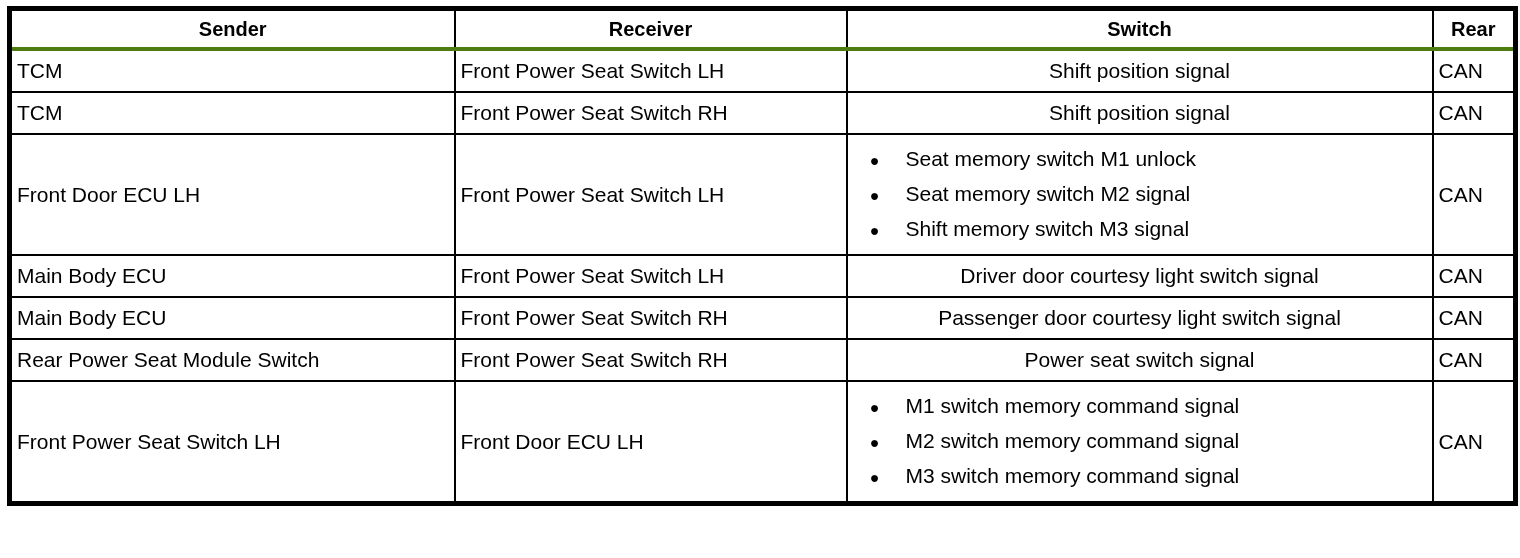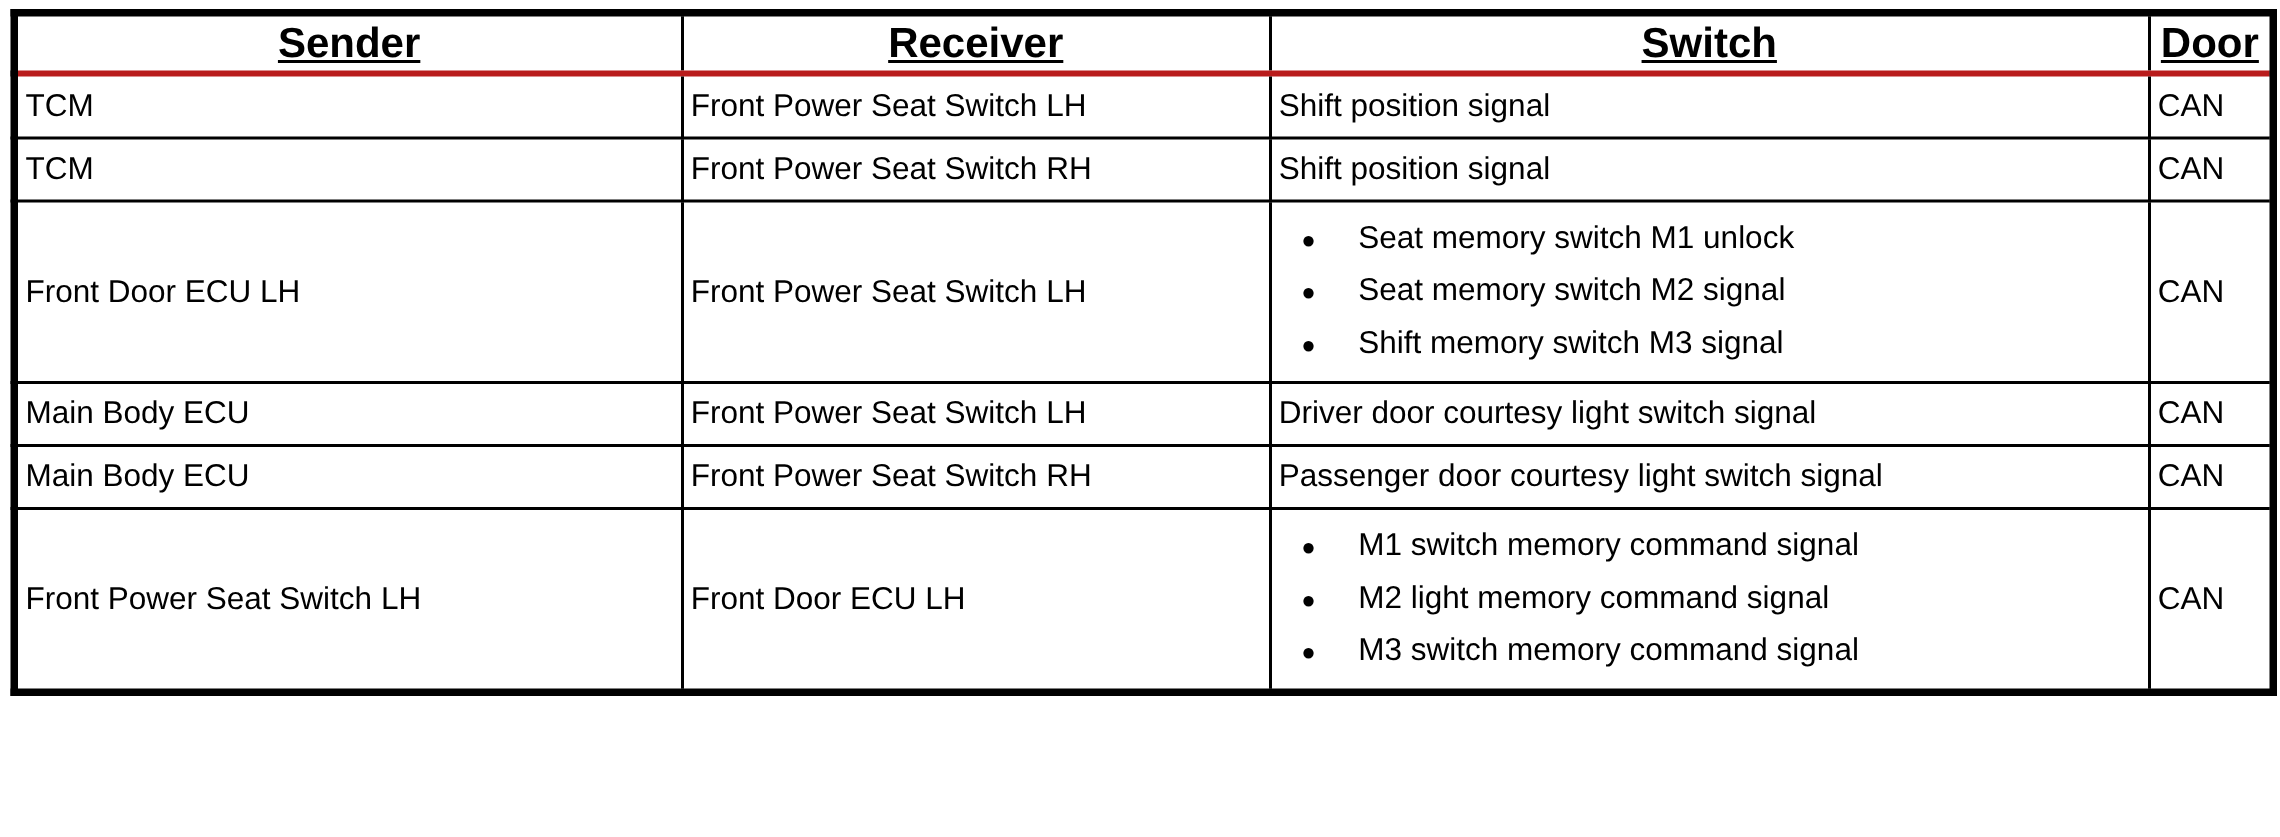"Sender" table.signal-table thead th { border-bottom: 4px solid #b91c1c -> 4px solid #4d7c0f; font-size: 28px -> 20px; text-decoration: underline -> none }
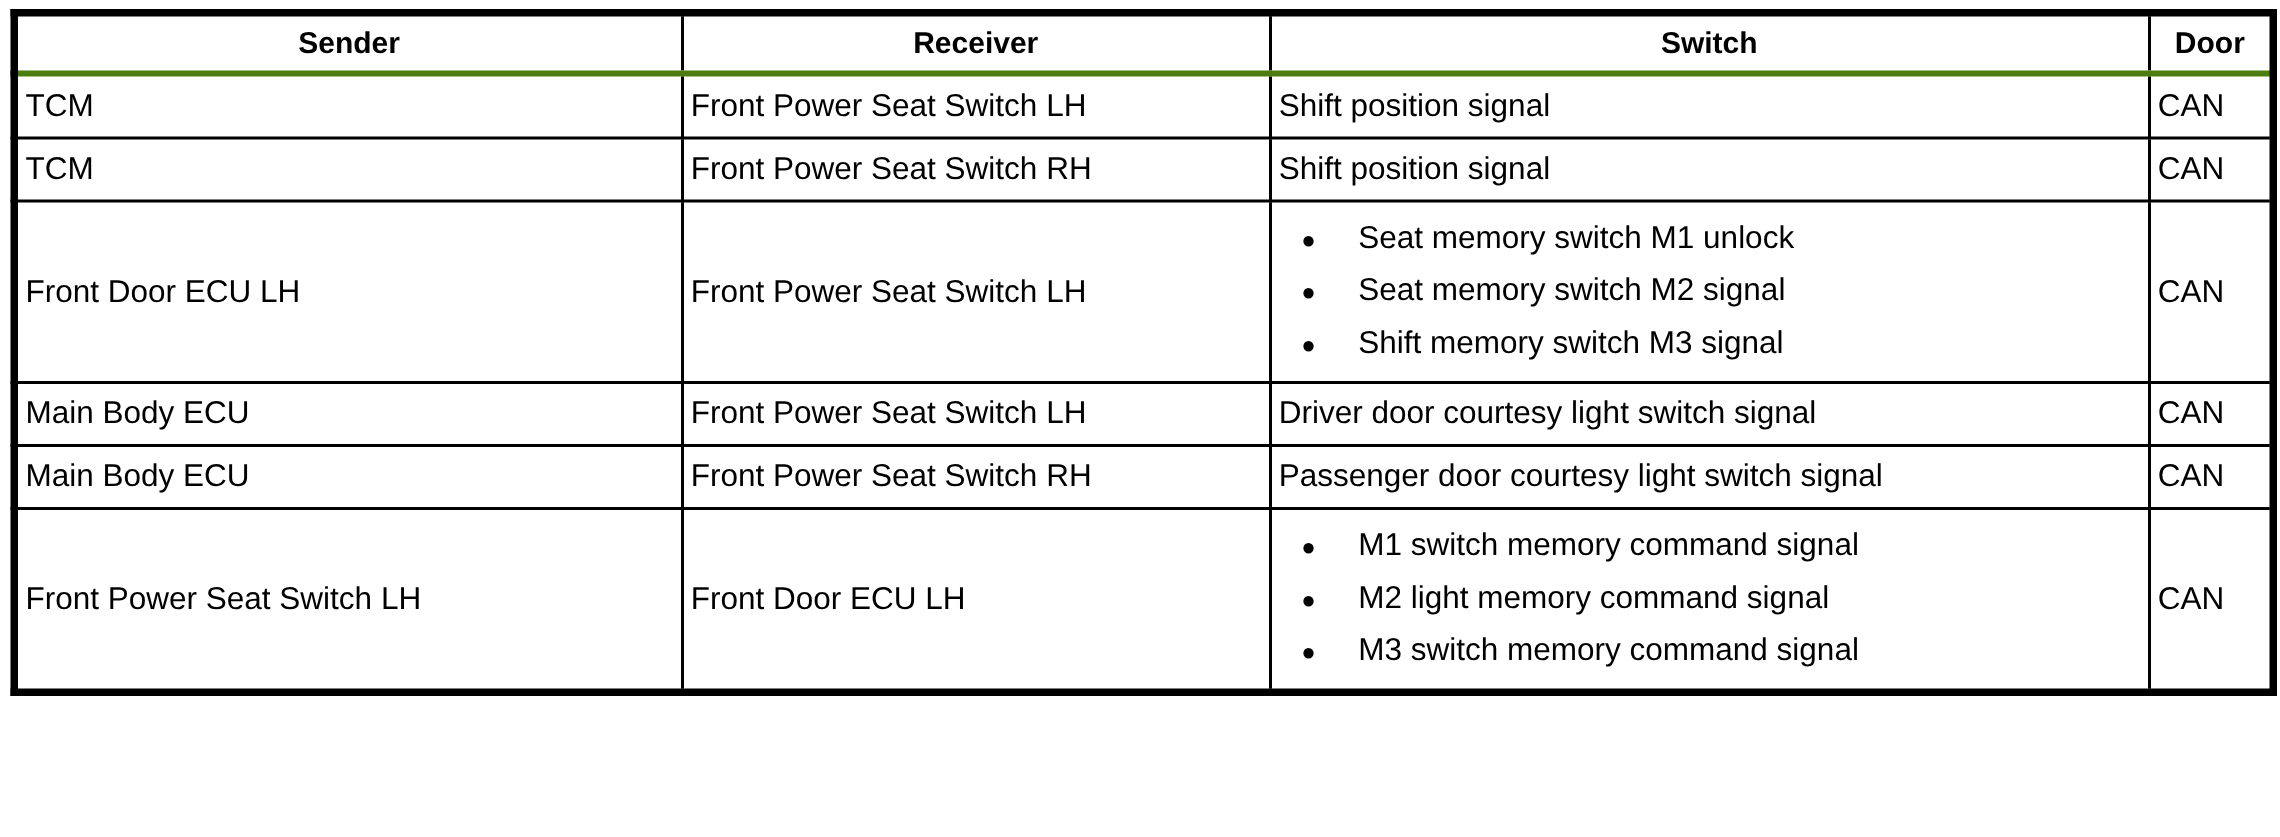"Door" th { text: Door -> Rear }
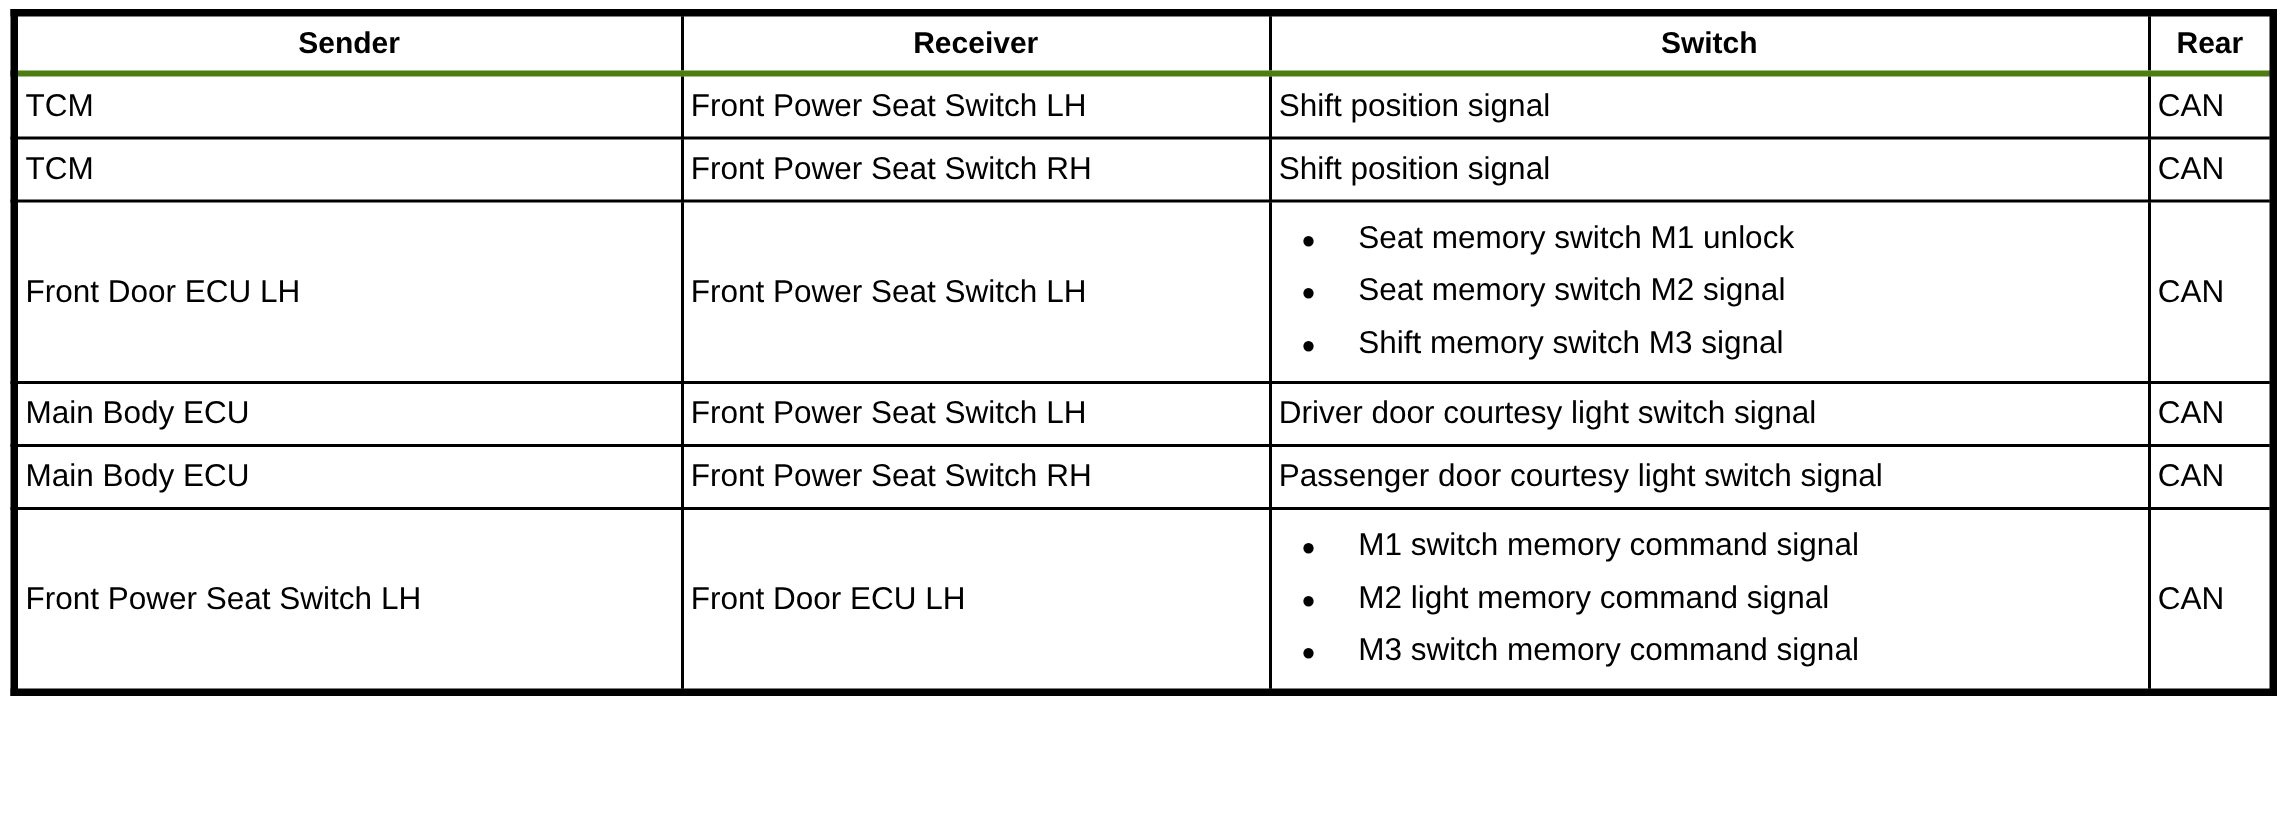"Shift position signal" td.signal-cell { text-align: none -> center }
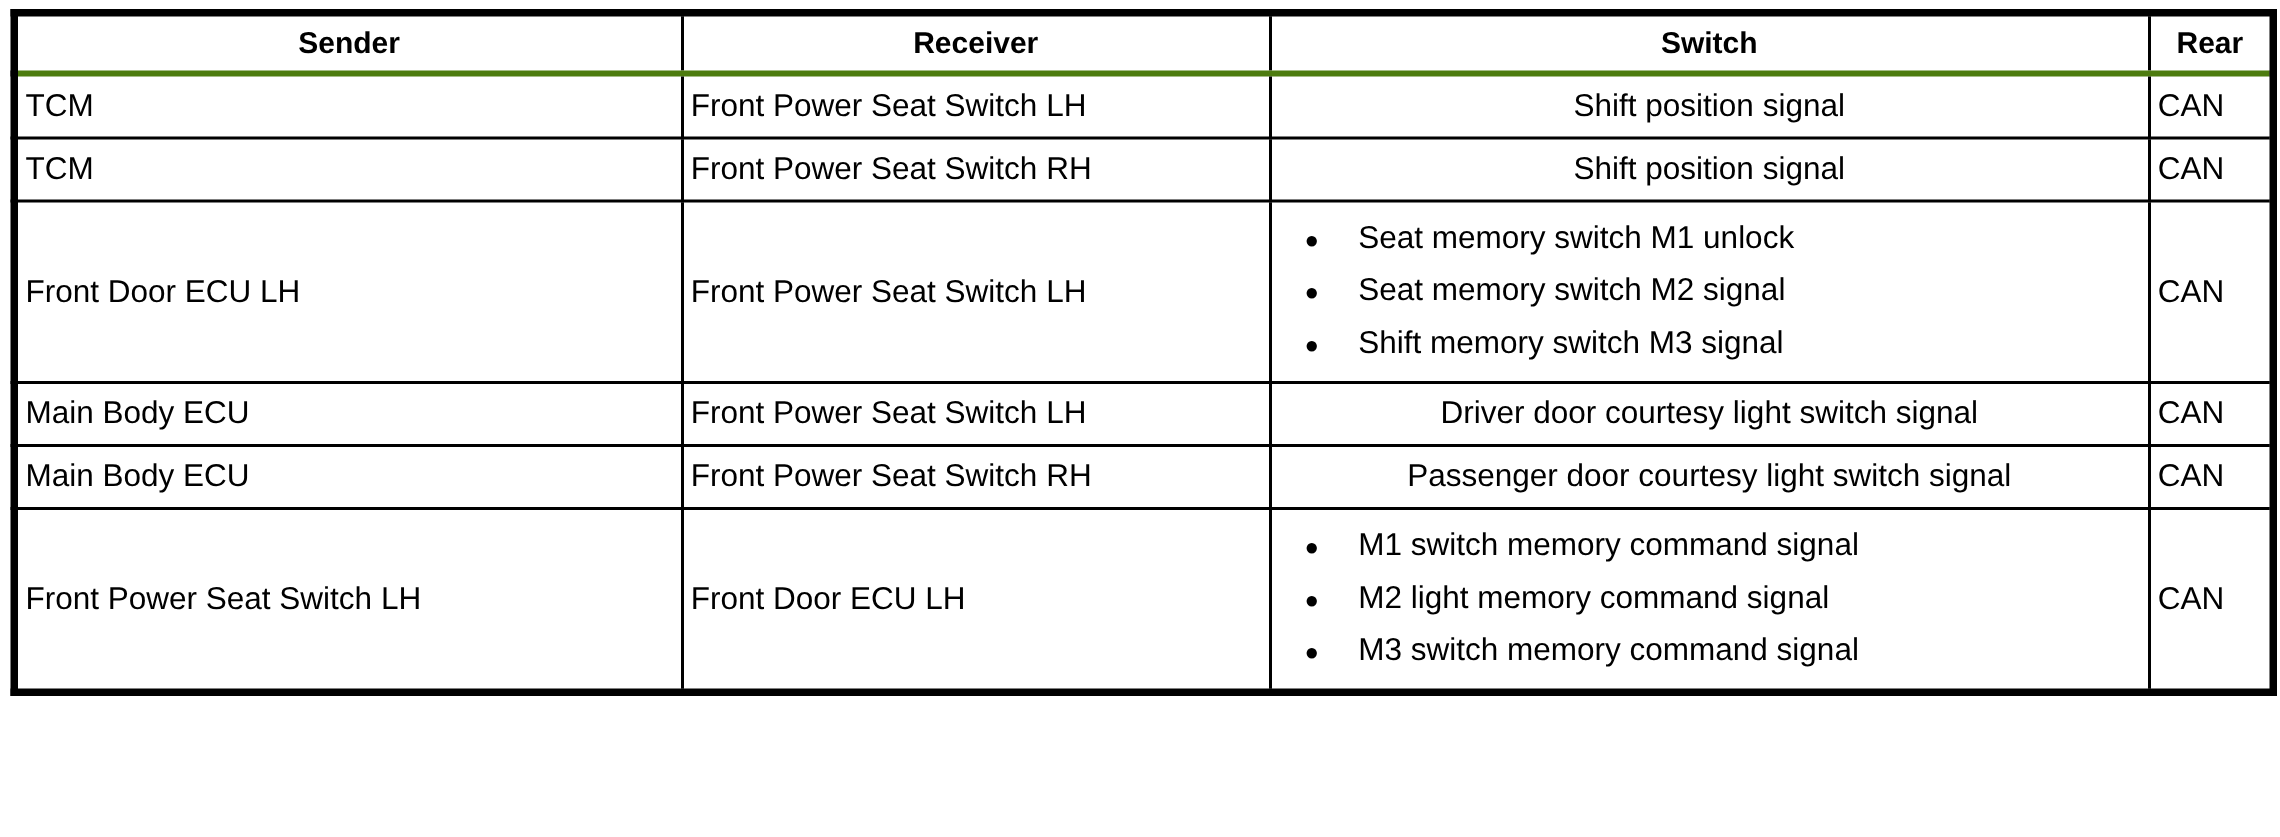"Rear Power Seat Module Switch" tr { html: none -> <tr> <td>Rear Power Seat Module Switch</td> <td>Front Power Seat Switch RH</td> <td><span>Power seat switch signal</span></td> <td>CAN</td> </tr> }
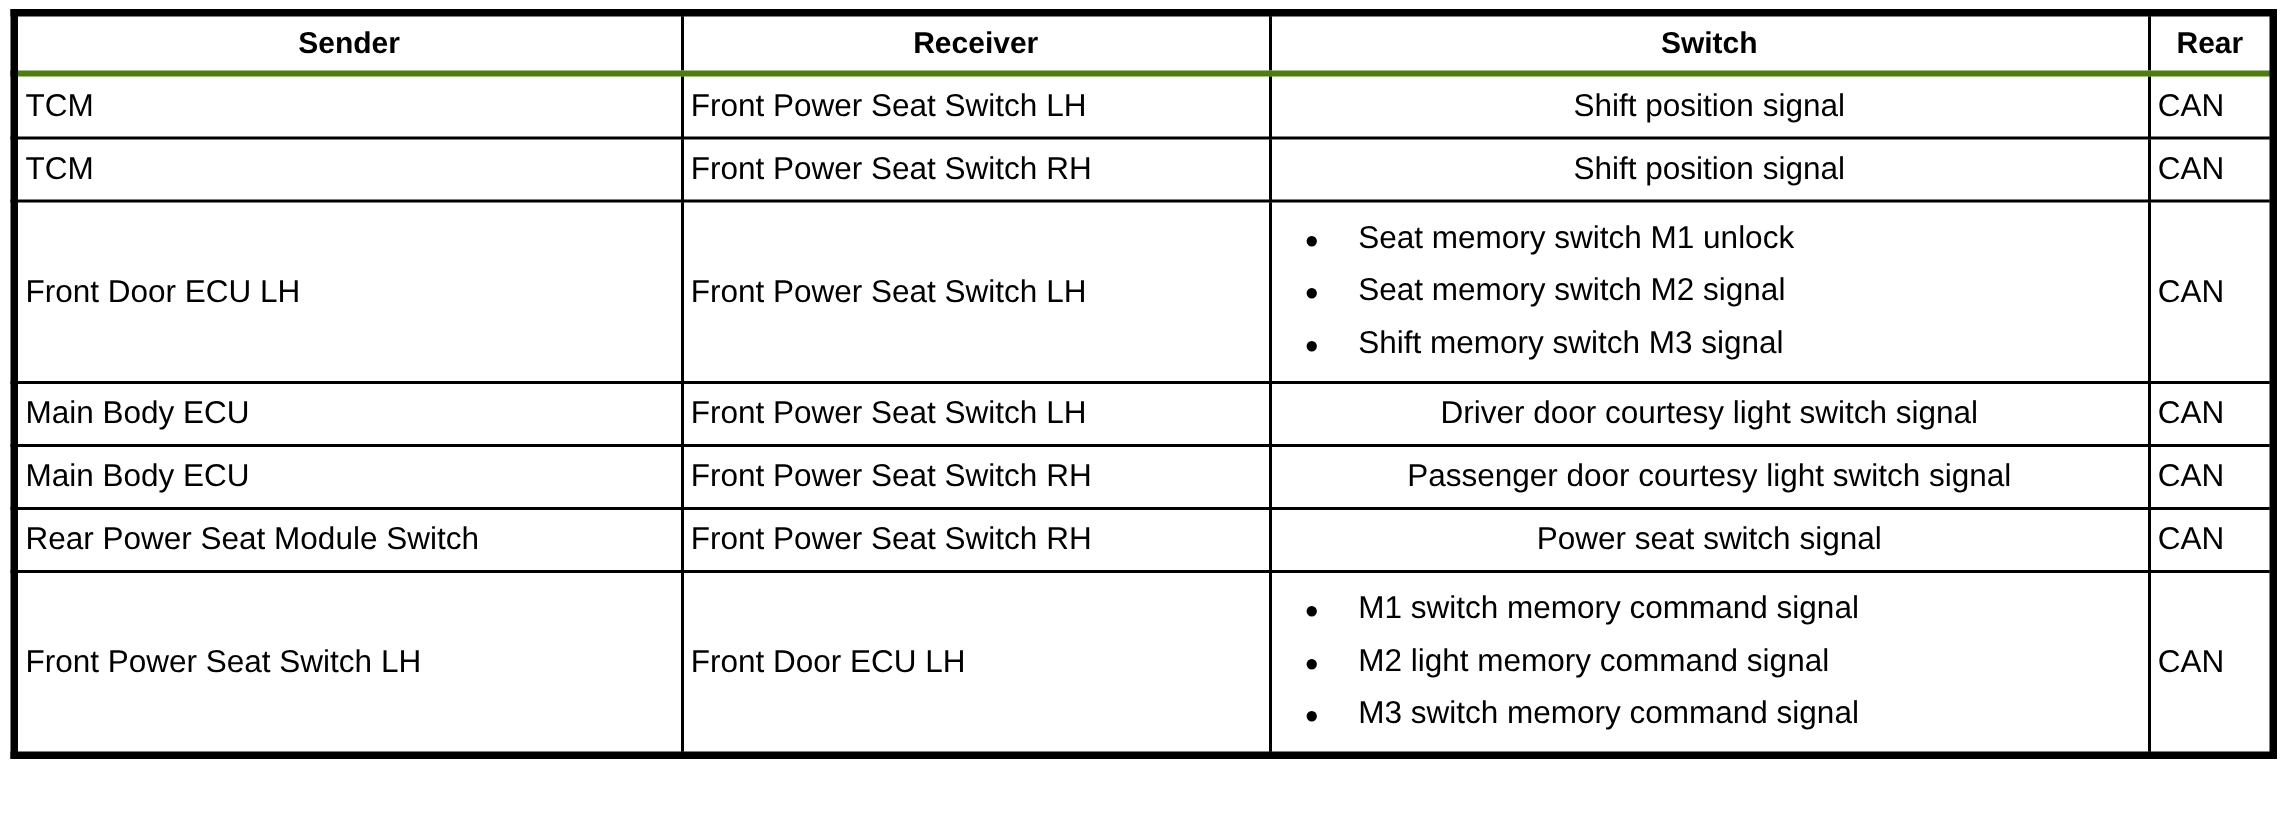"M2 light memory command signal" span { text: light -> switch }
